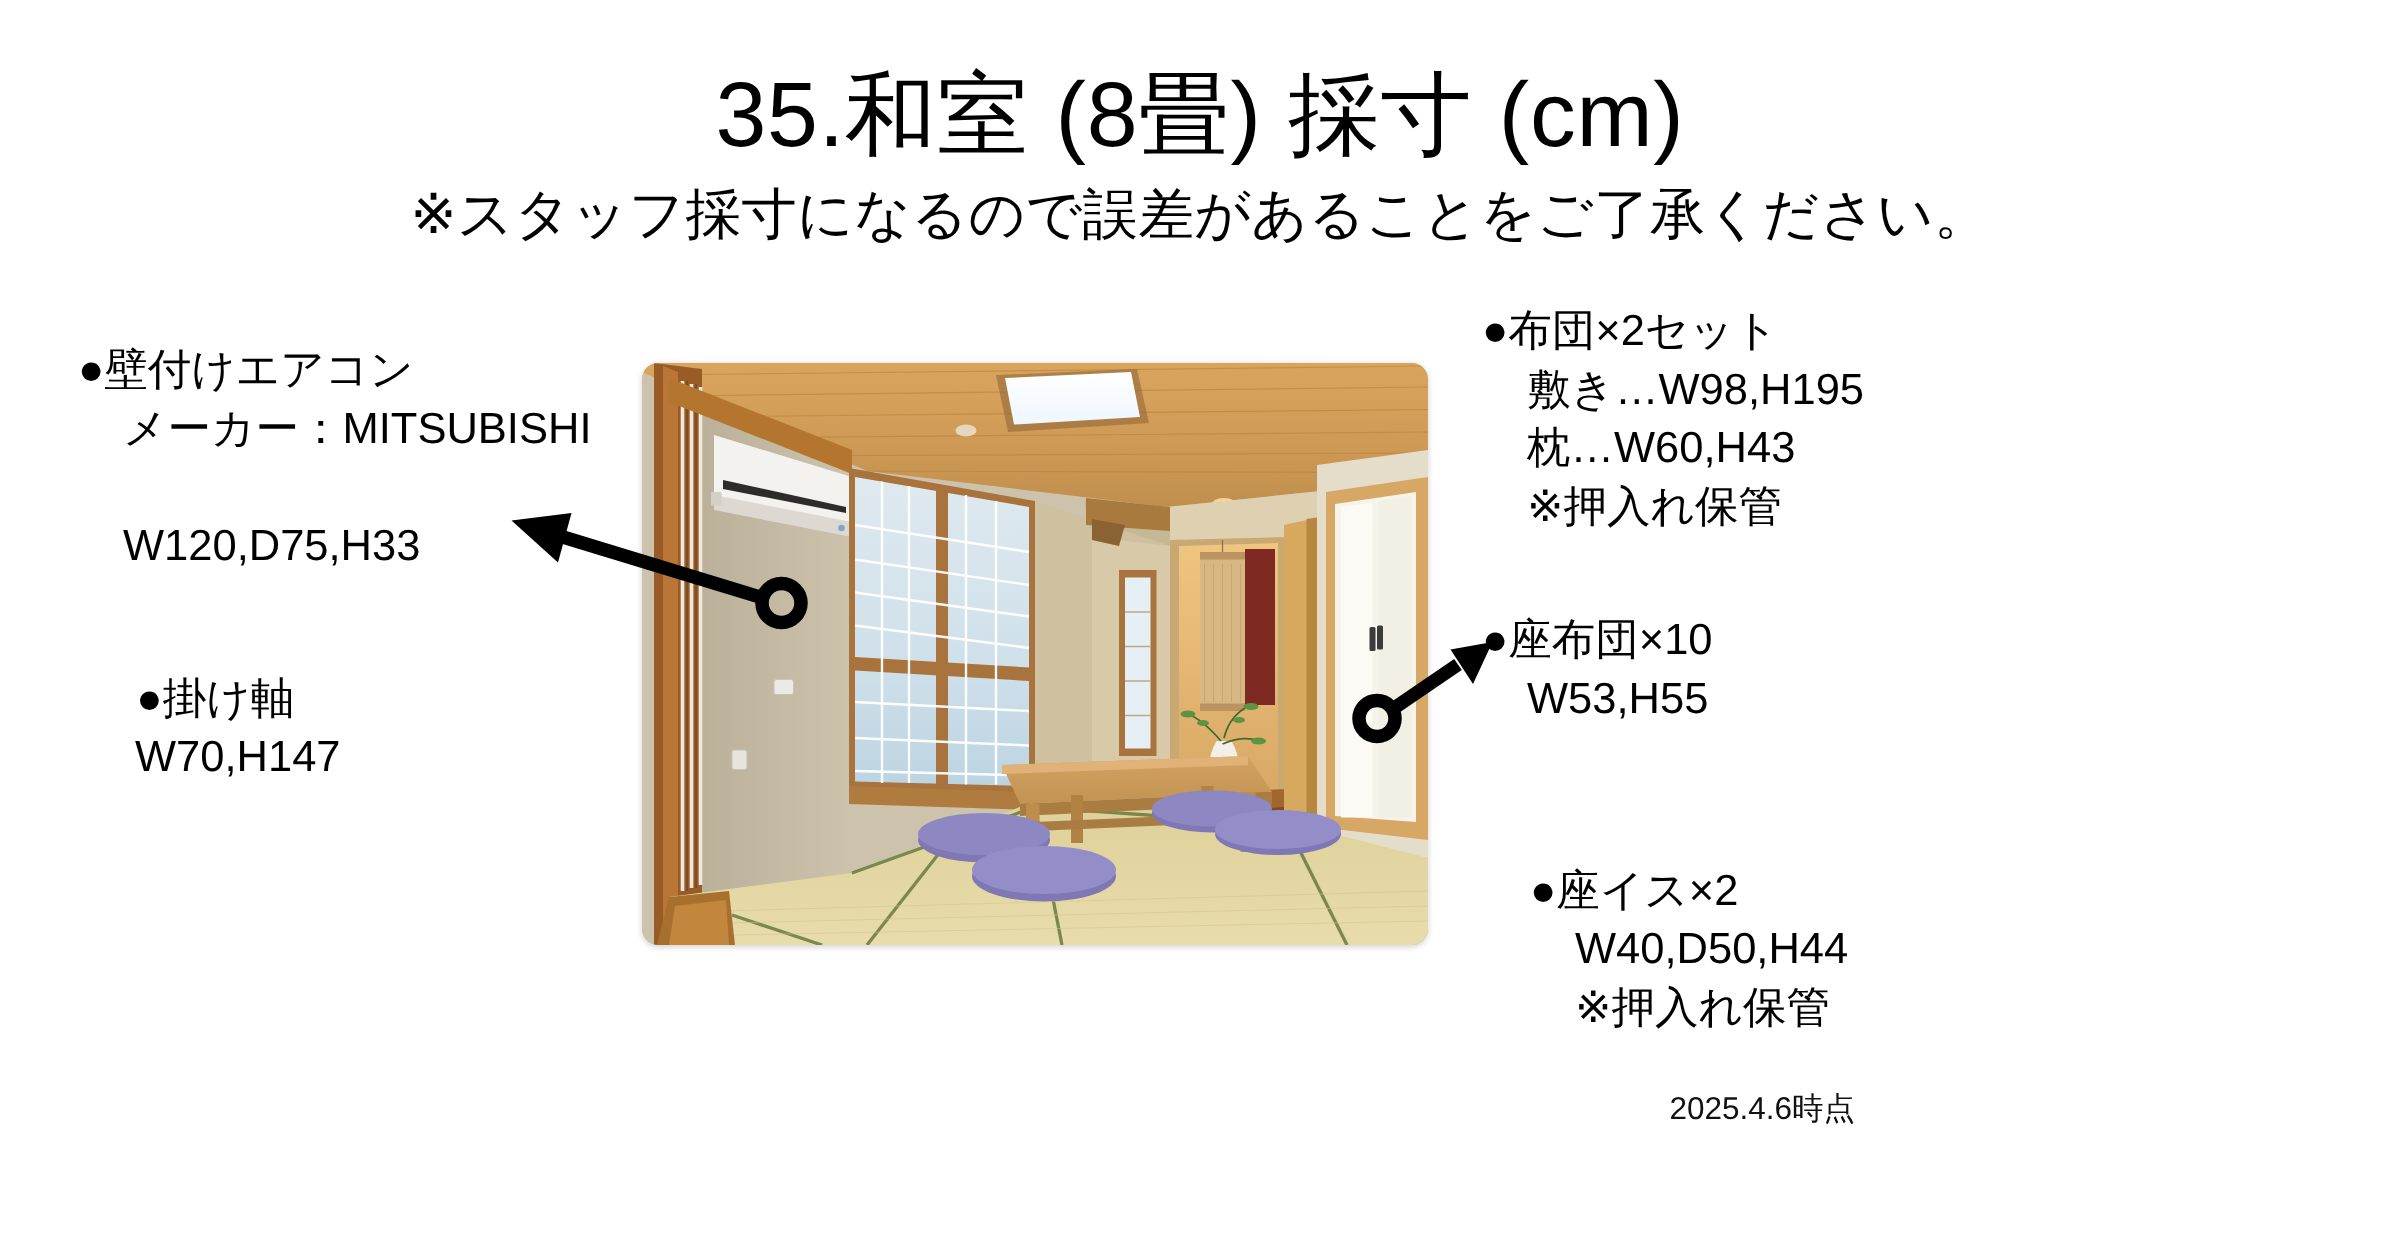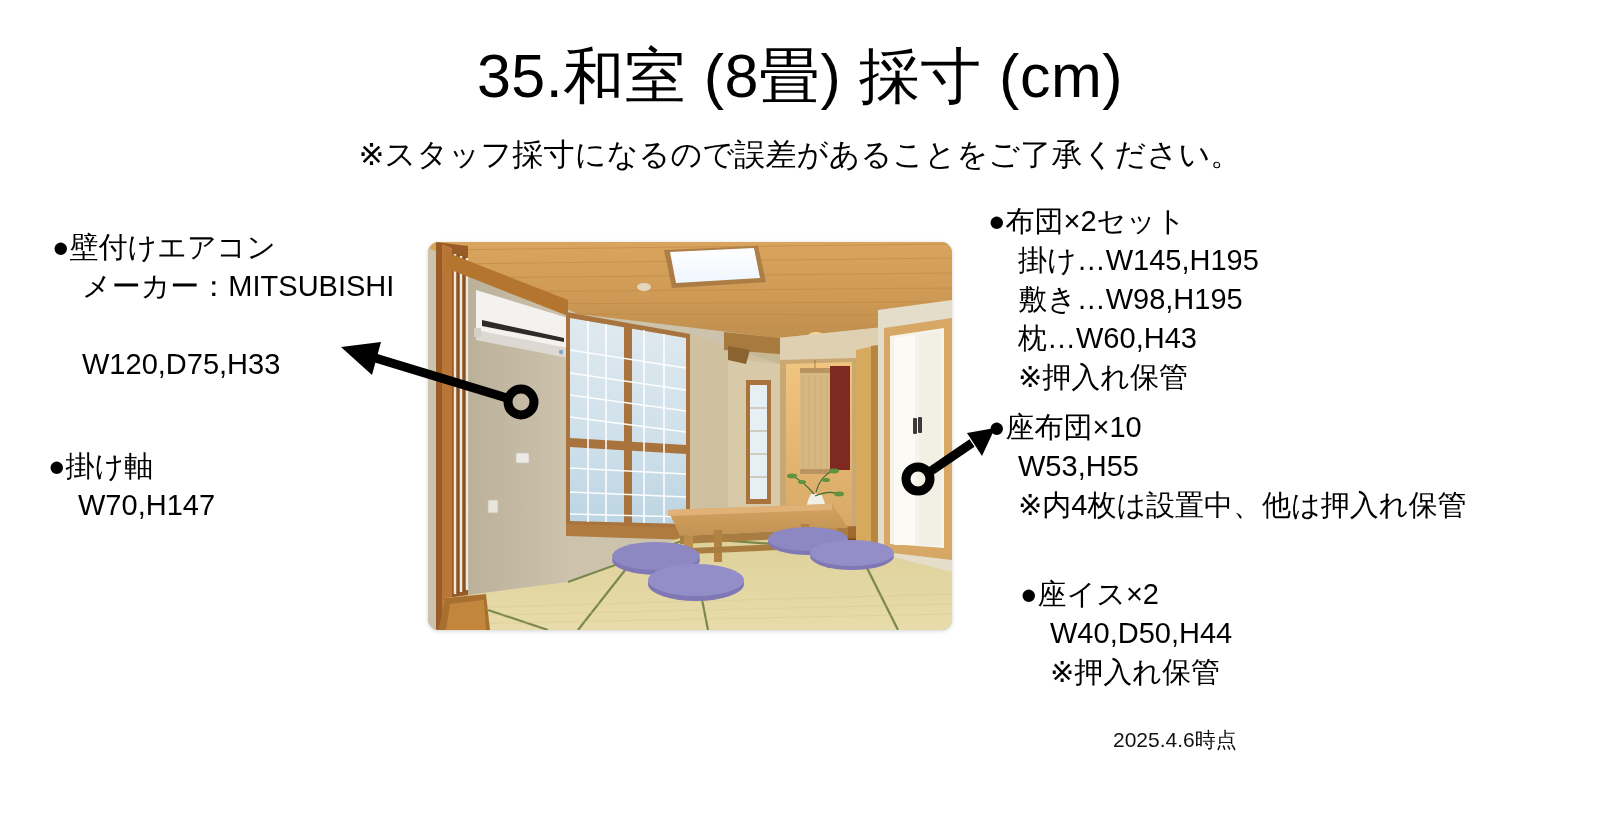"※スタッフ採寸になるので誤差があることをご了承ください。" .page-subtitle { font-size: 31px -> 37px; margin-top: 32px -> 17px }
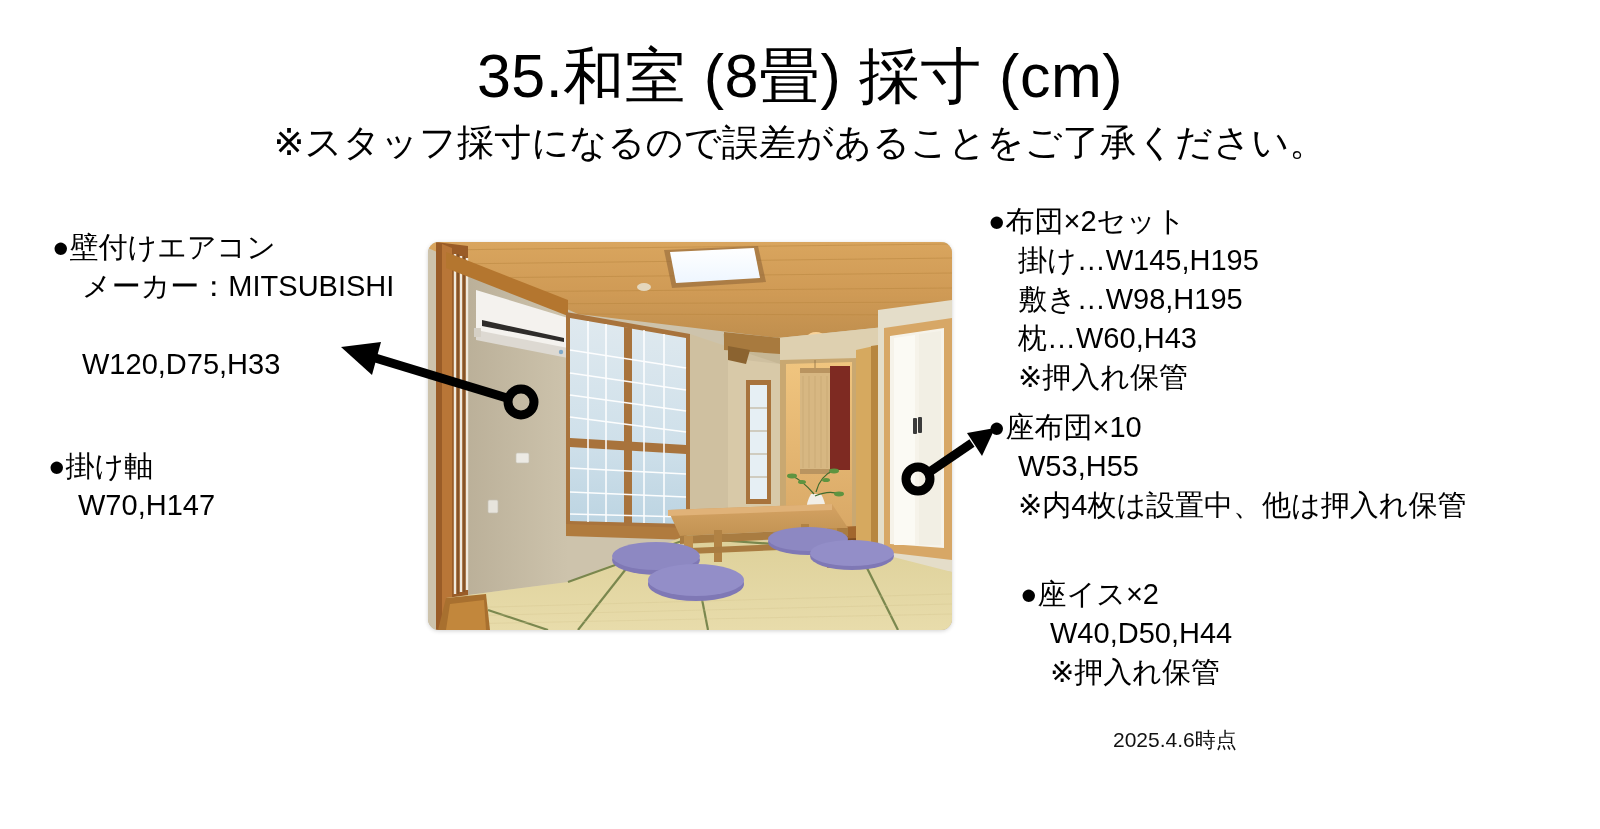"掛け…W145,H195" span.anno-line { html: <span>掛け…W145,H195</span> -> none }
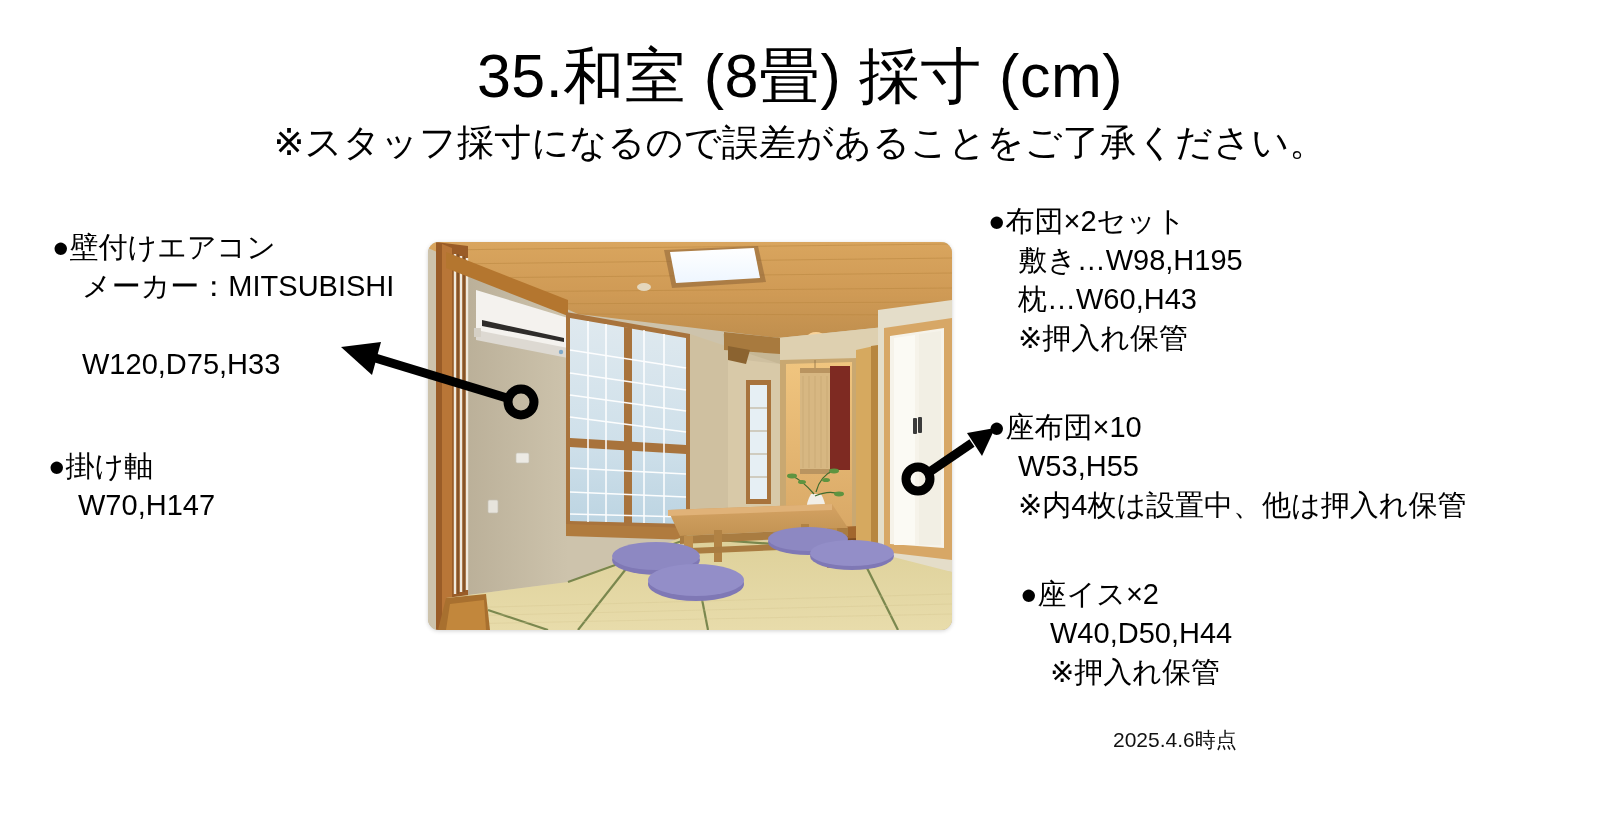"●掛け軸" #grp-kakejiku { left: 48px -> 60px; text-align: none -> center }
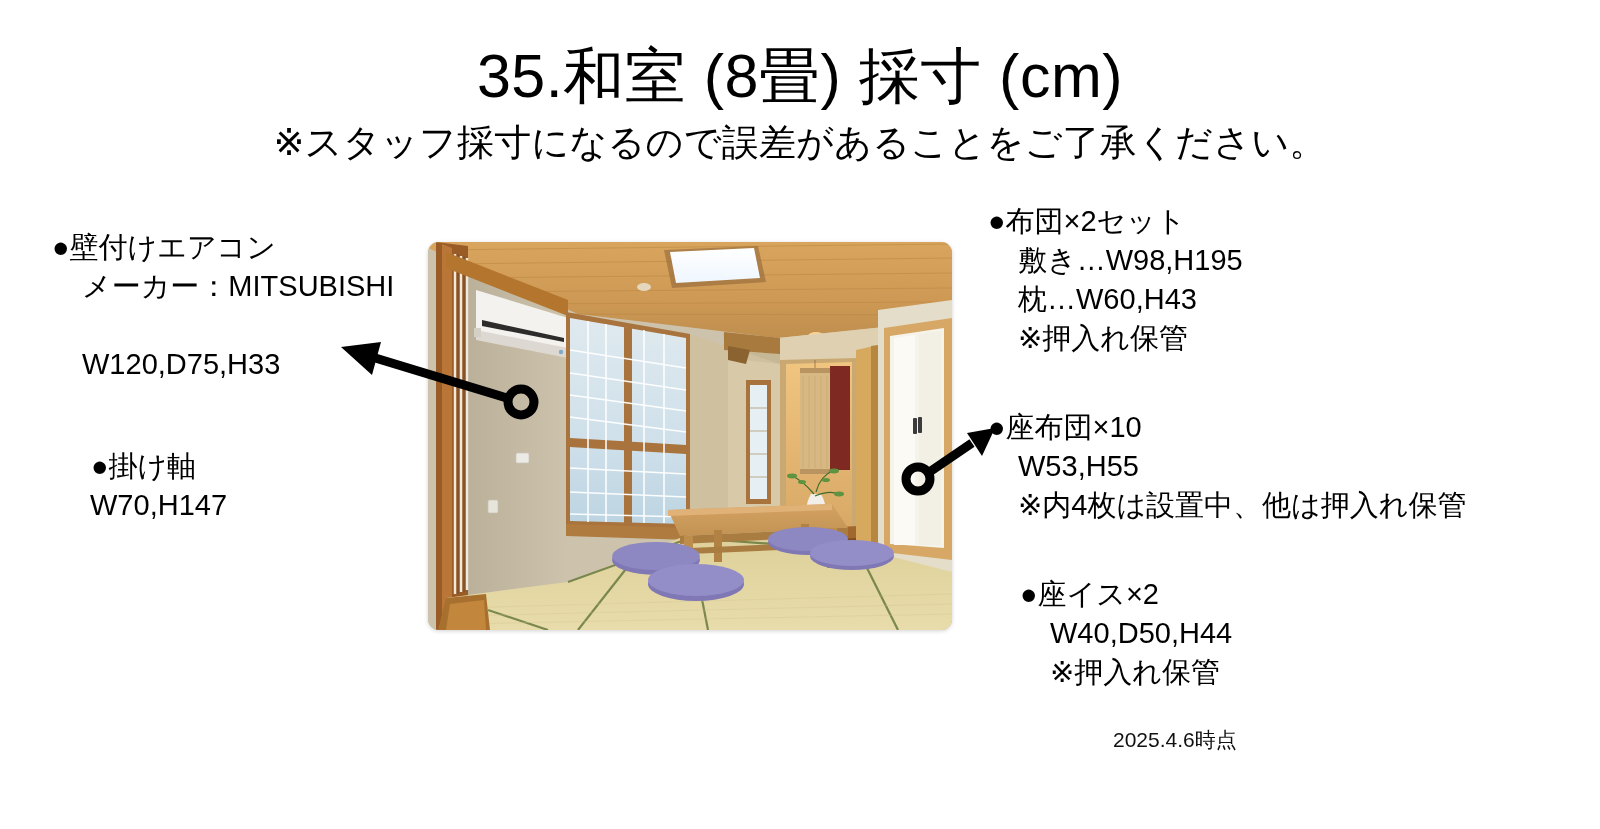"※内4枚は設置中、他は押入れ保管" span.anno-line { html: <span>※内4枚は設置中、他は押入れ保管</span> -> none }
